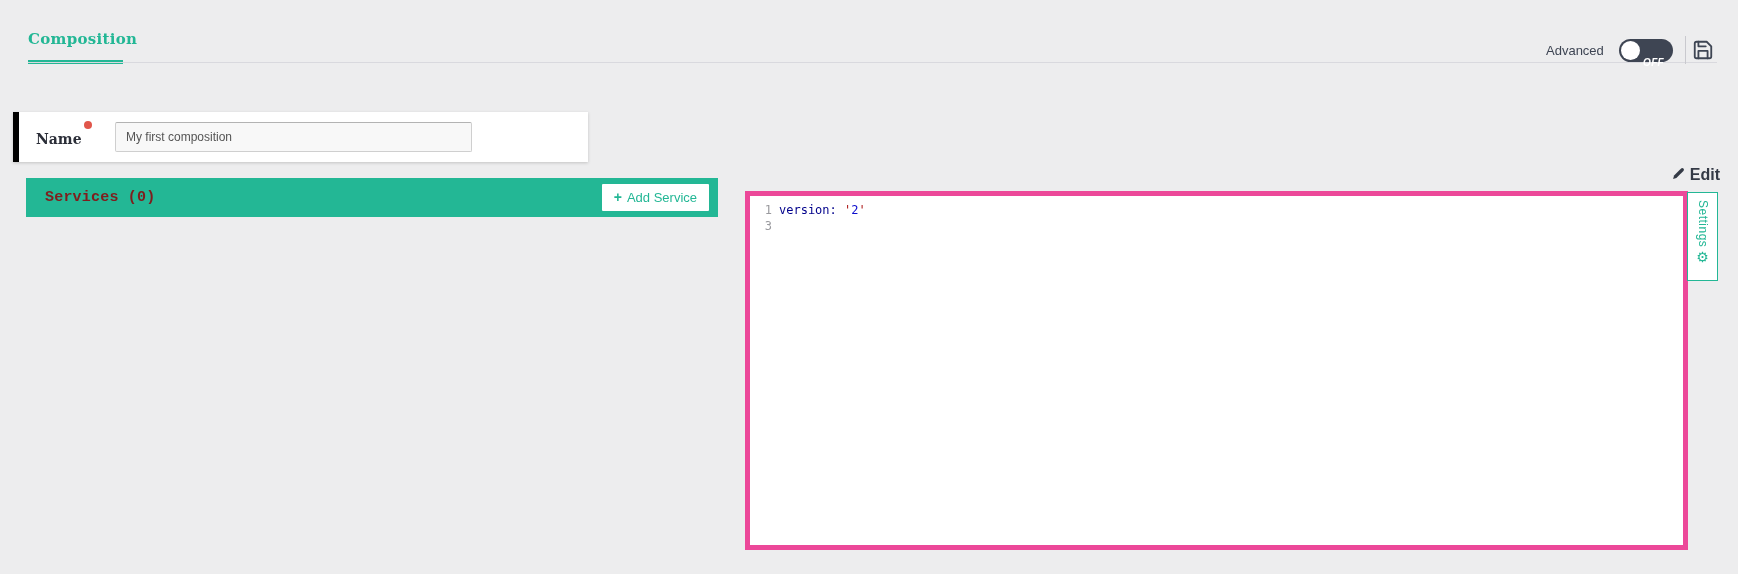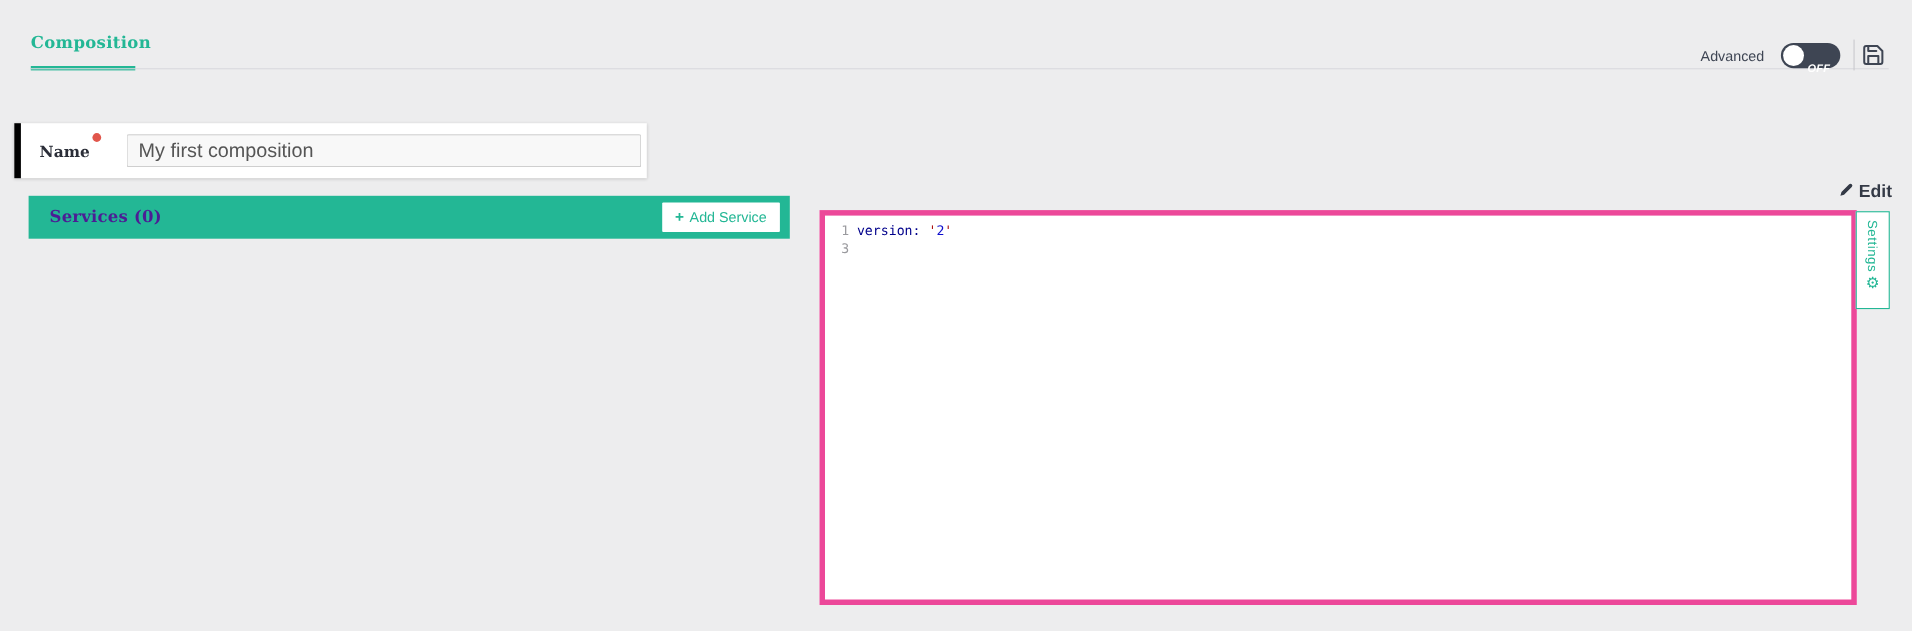"My first composition" .name-input { font-size: 18px -> 12px; width: 468px -> 357px }
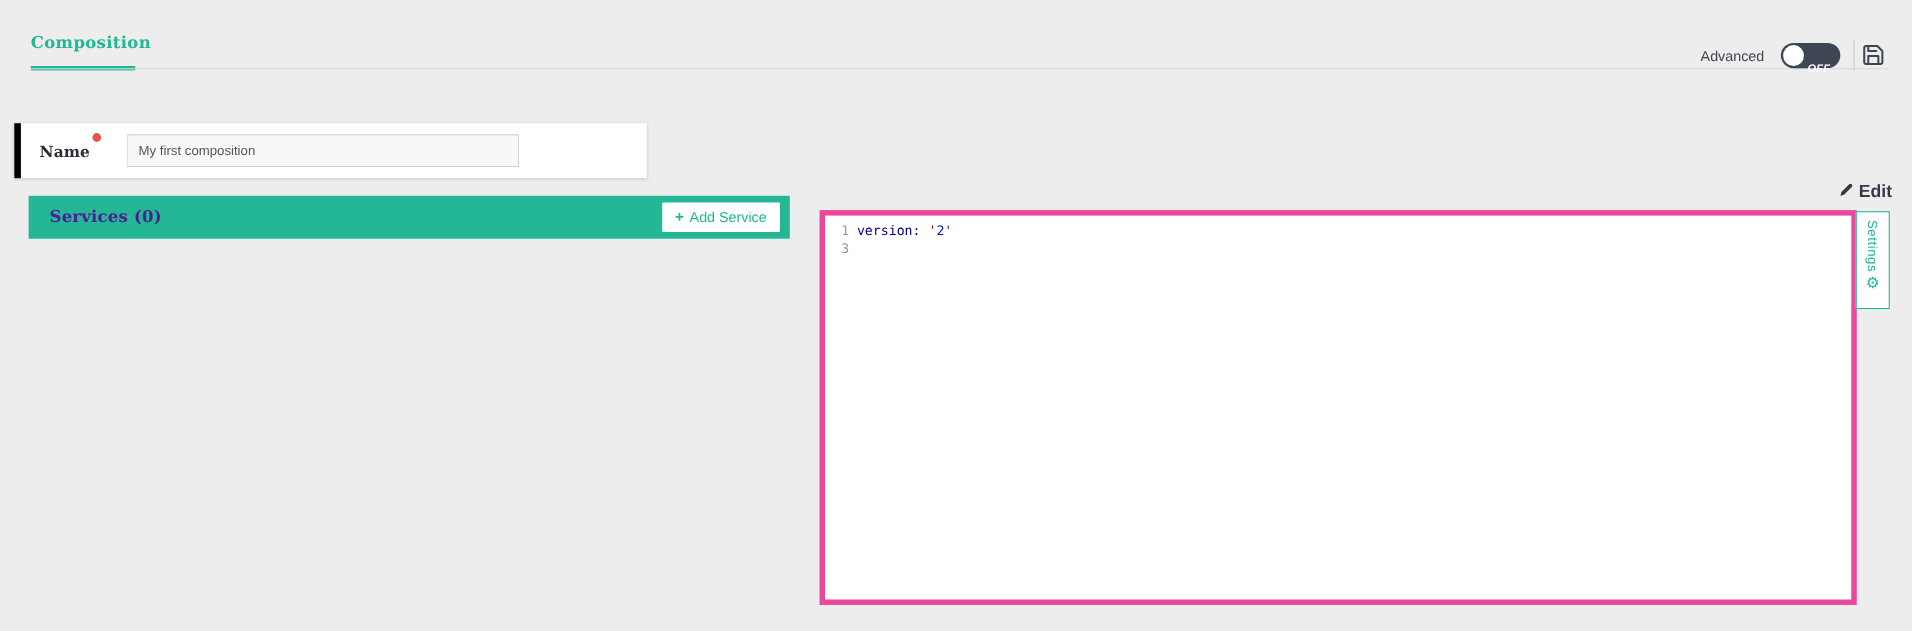"Services (0)" .services-title { color: #4c1d95 -> #7f1d1d; font-family: none -> Liberation Mono, monospace }
